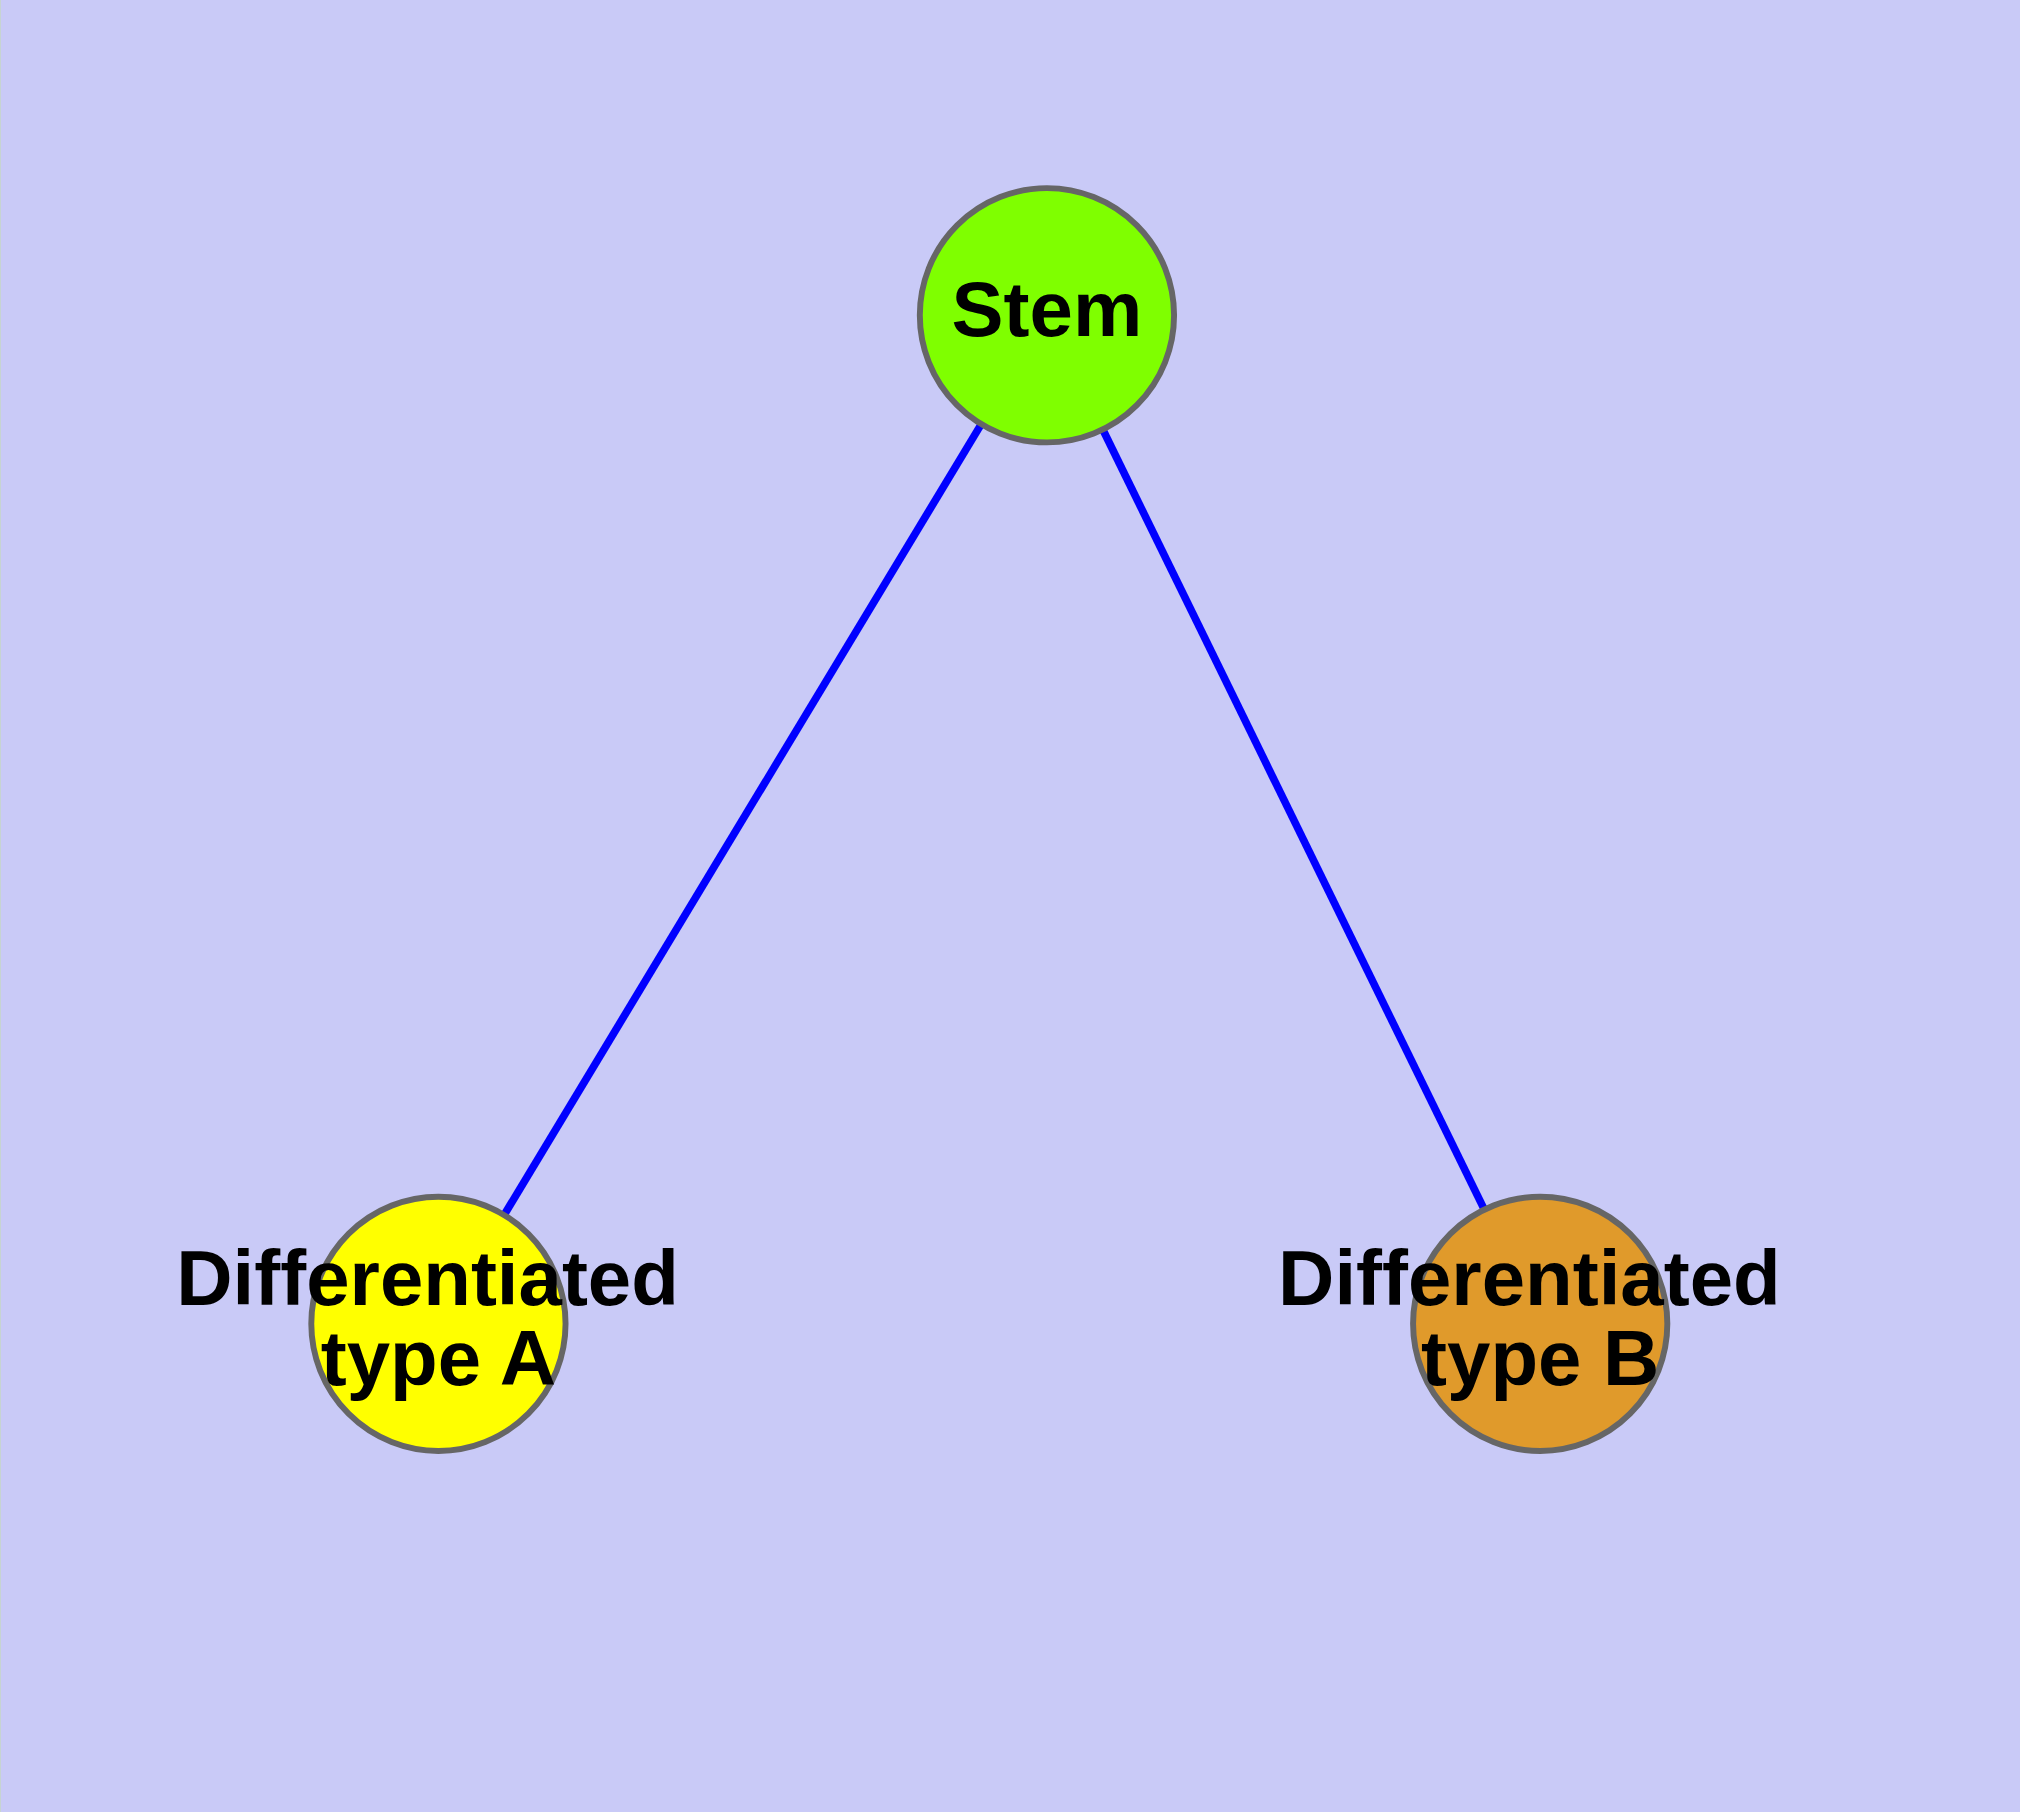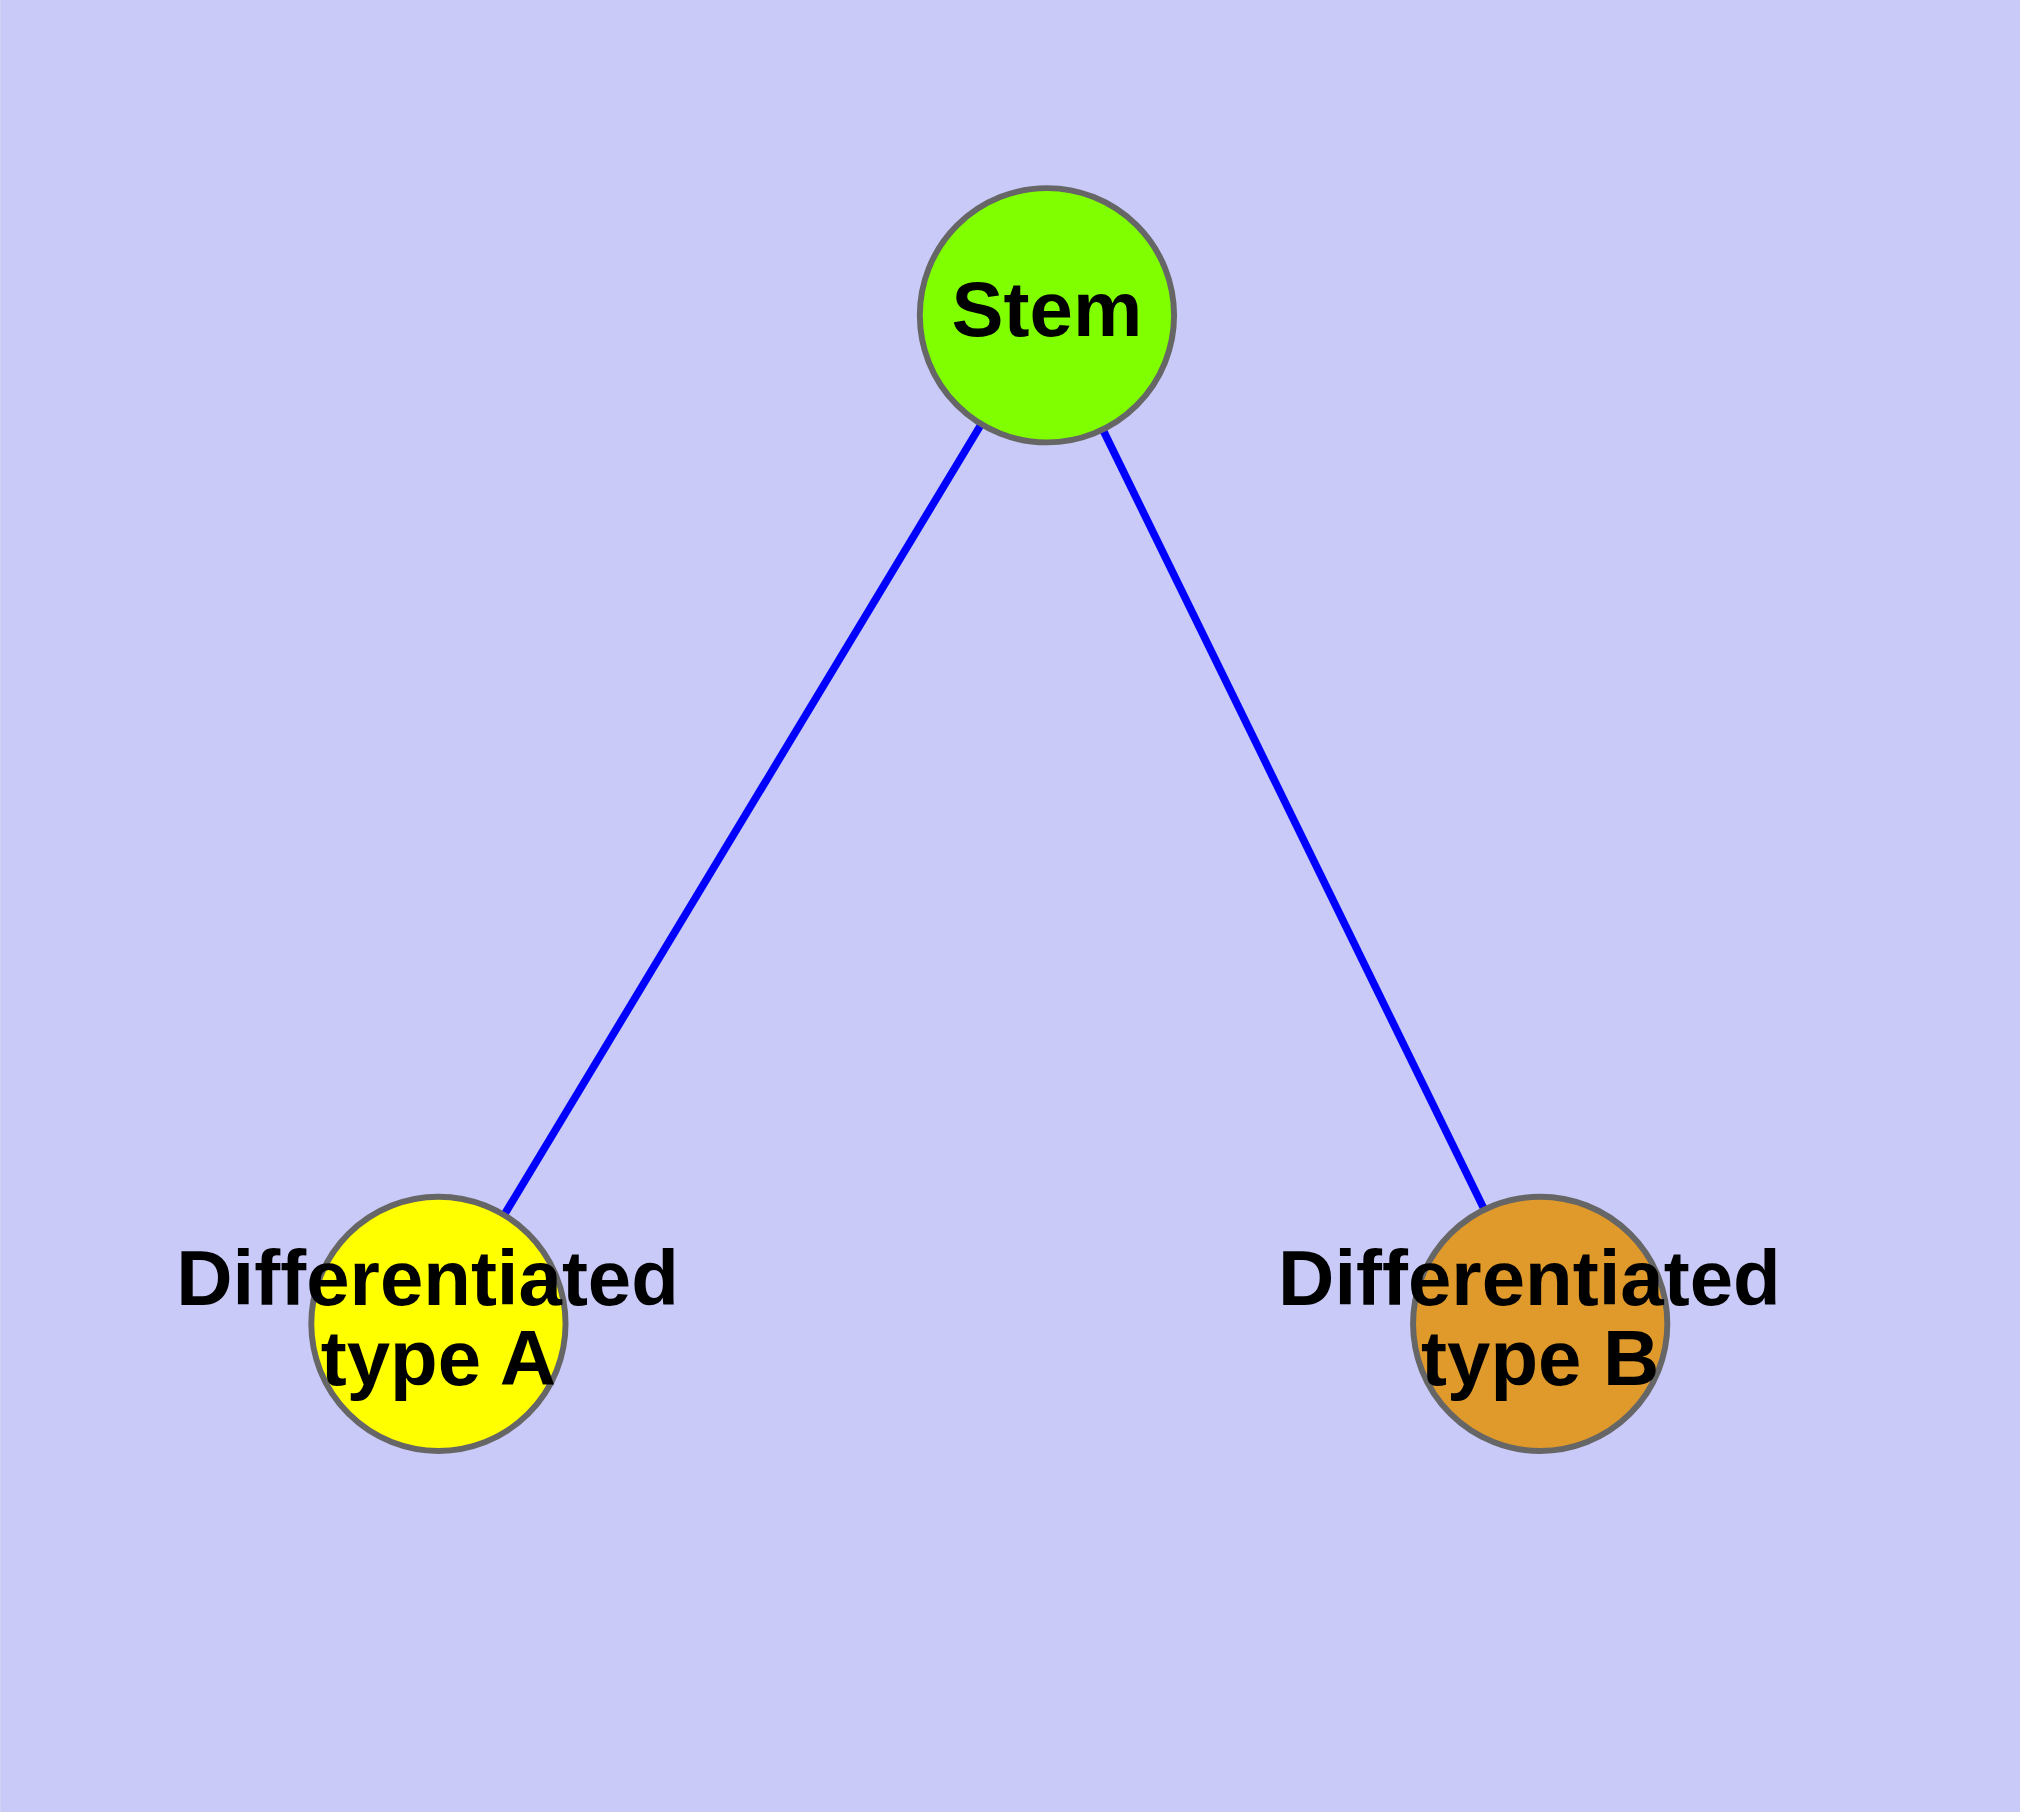"Stem" div { background: #e5e5e5 -> #bef264 }
